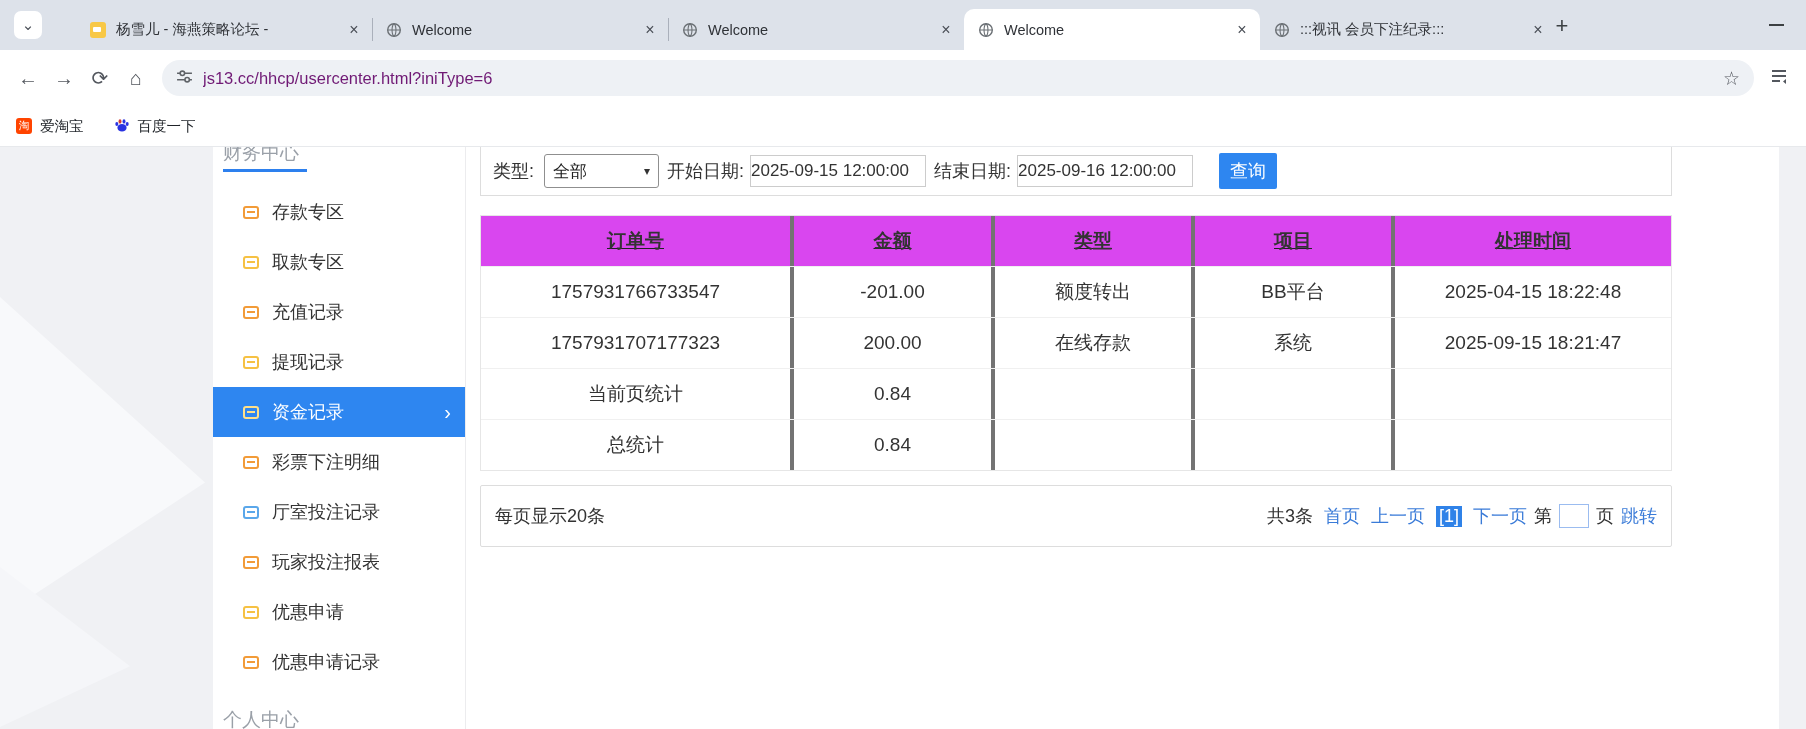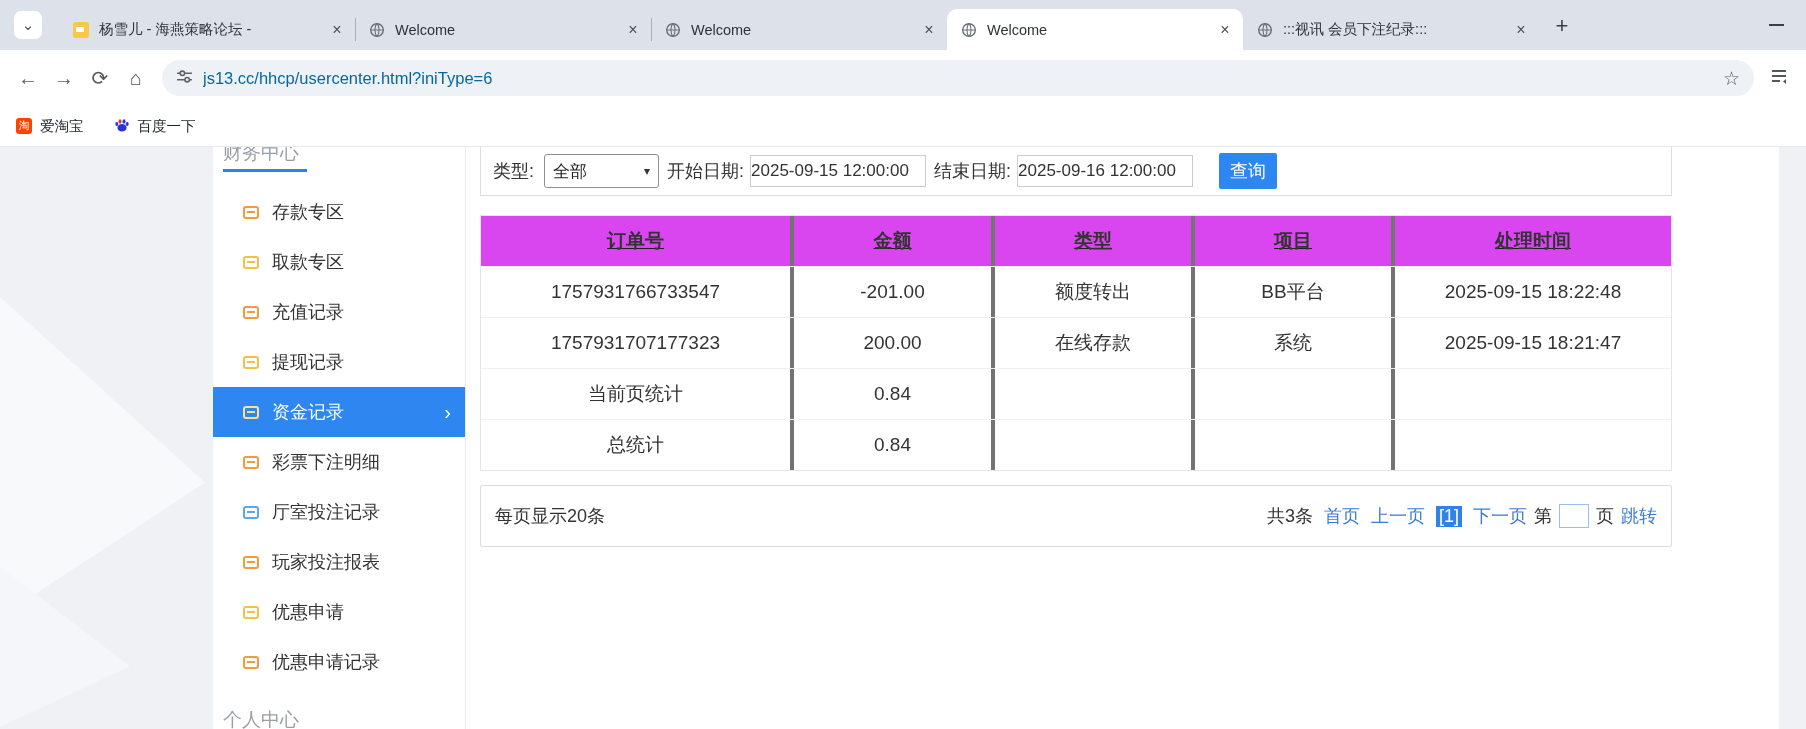"杨雪儿 - 海燕策略论坛 -" .tabs { left: 59px -> 76px }
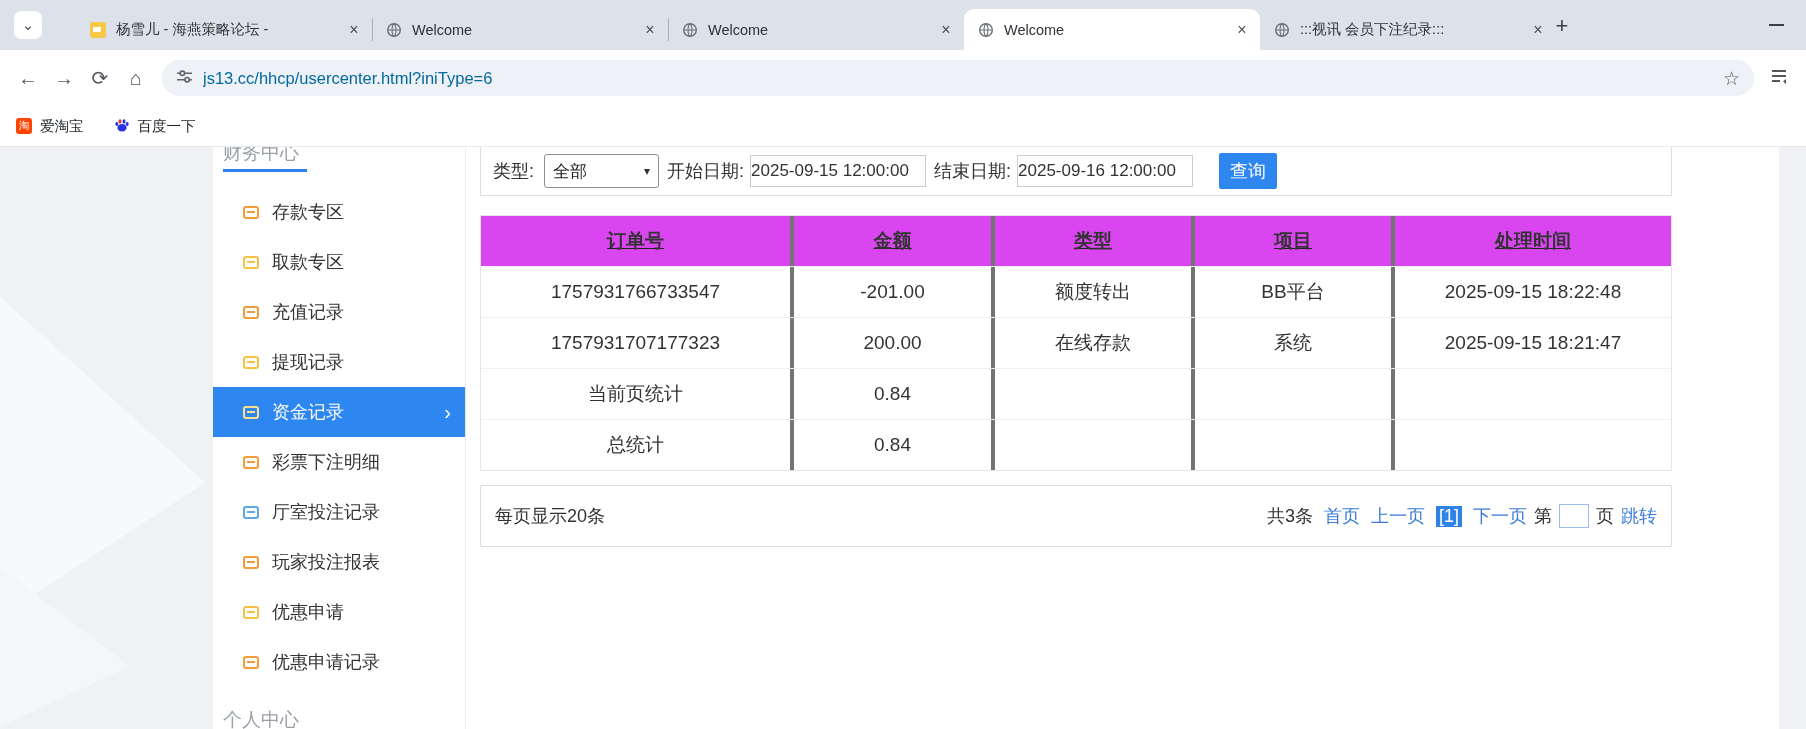"js13.cc/hhcp/usercenter.html?iniType=6" .addr-url { color: #0369a1 -> #701a75 }
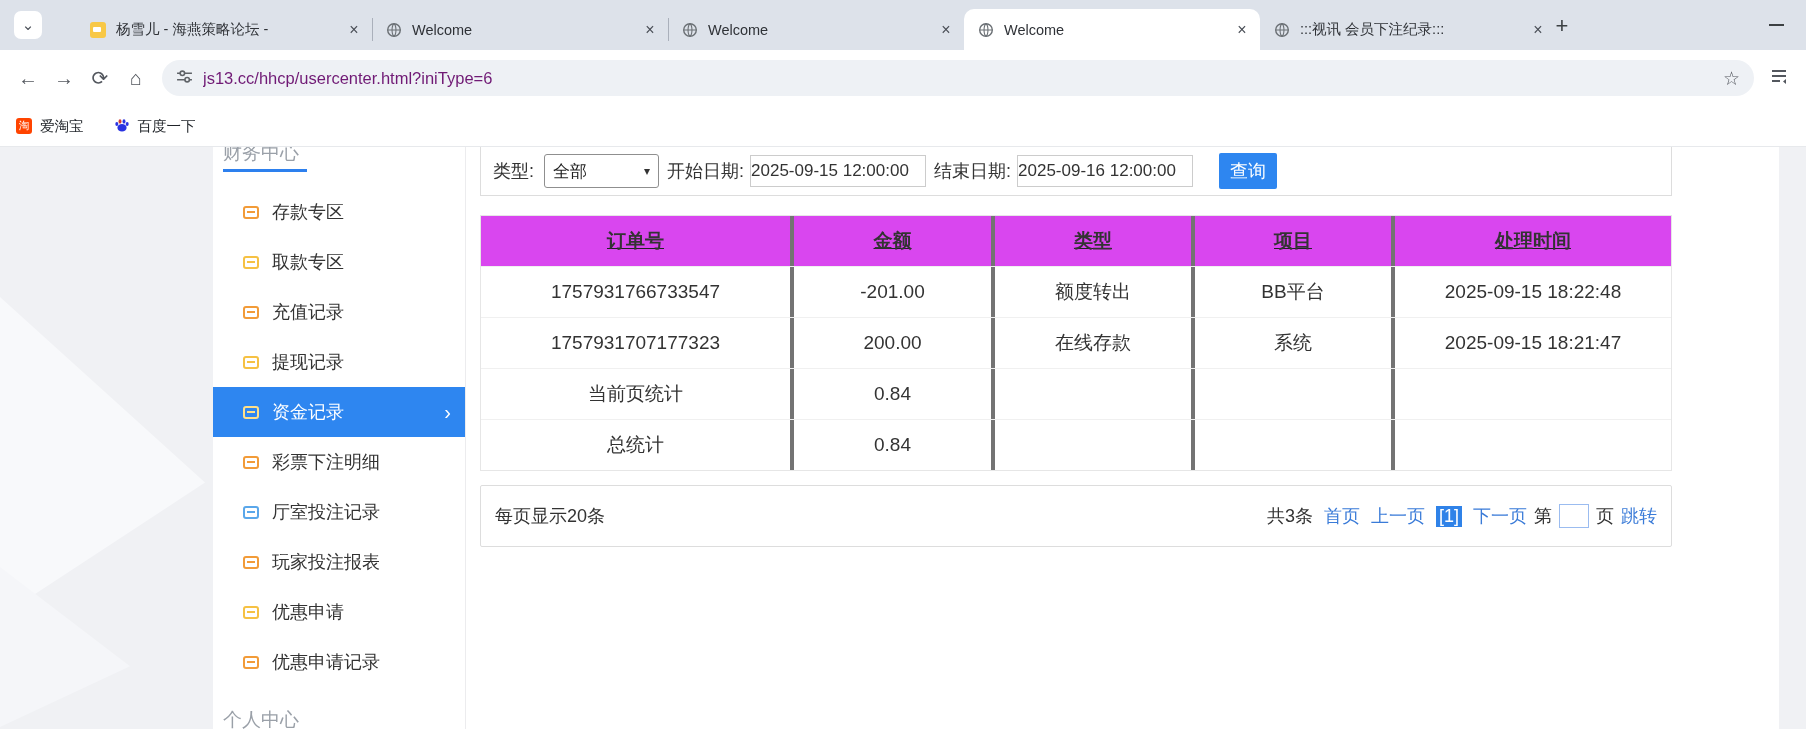"2025-09-15 18:22:48" div.tcell { text: 2025-09-15 -> 2025-04-15 }
